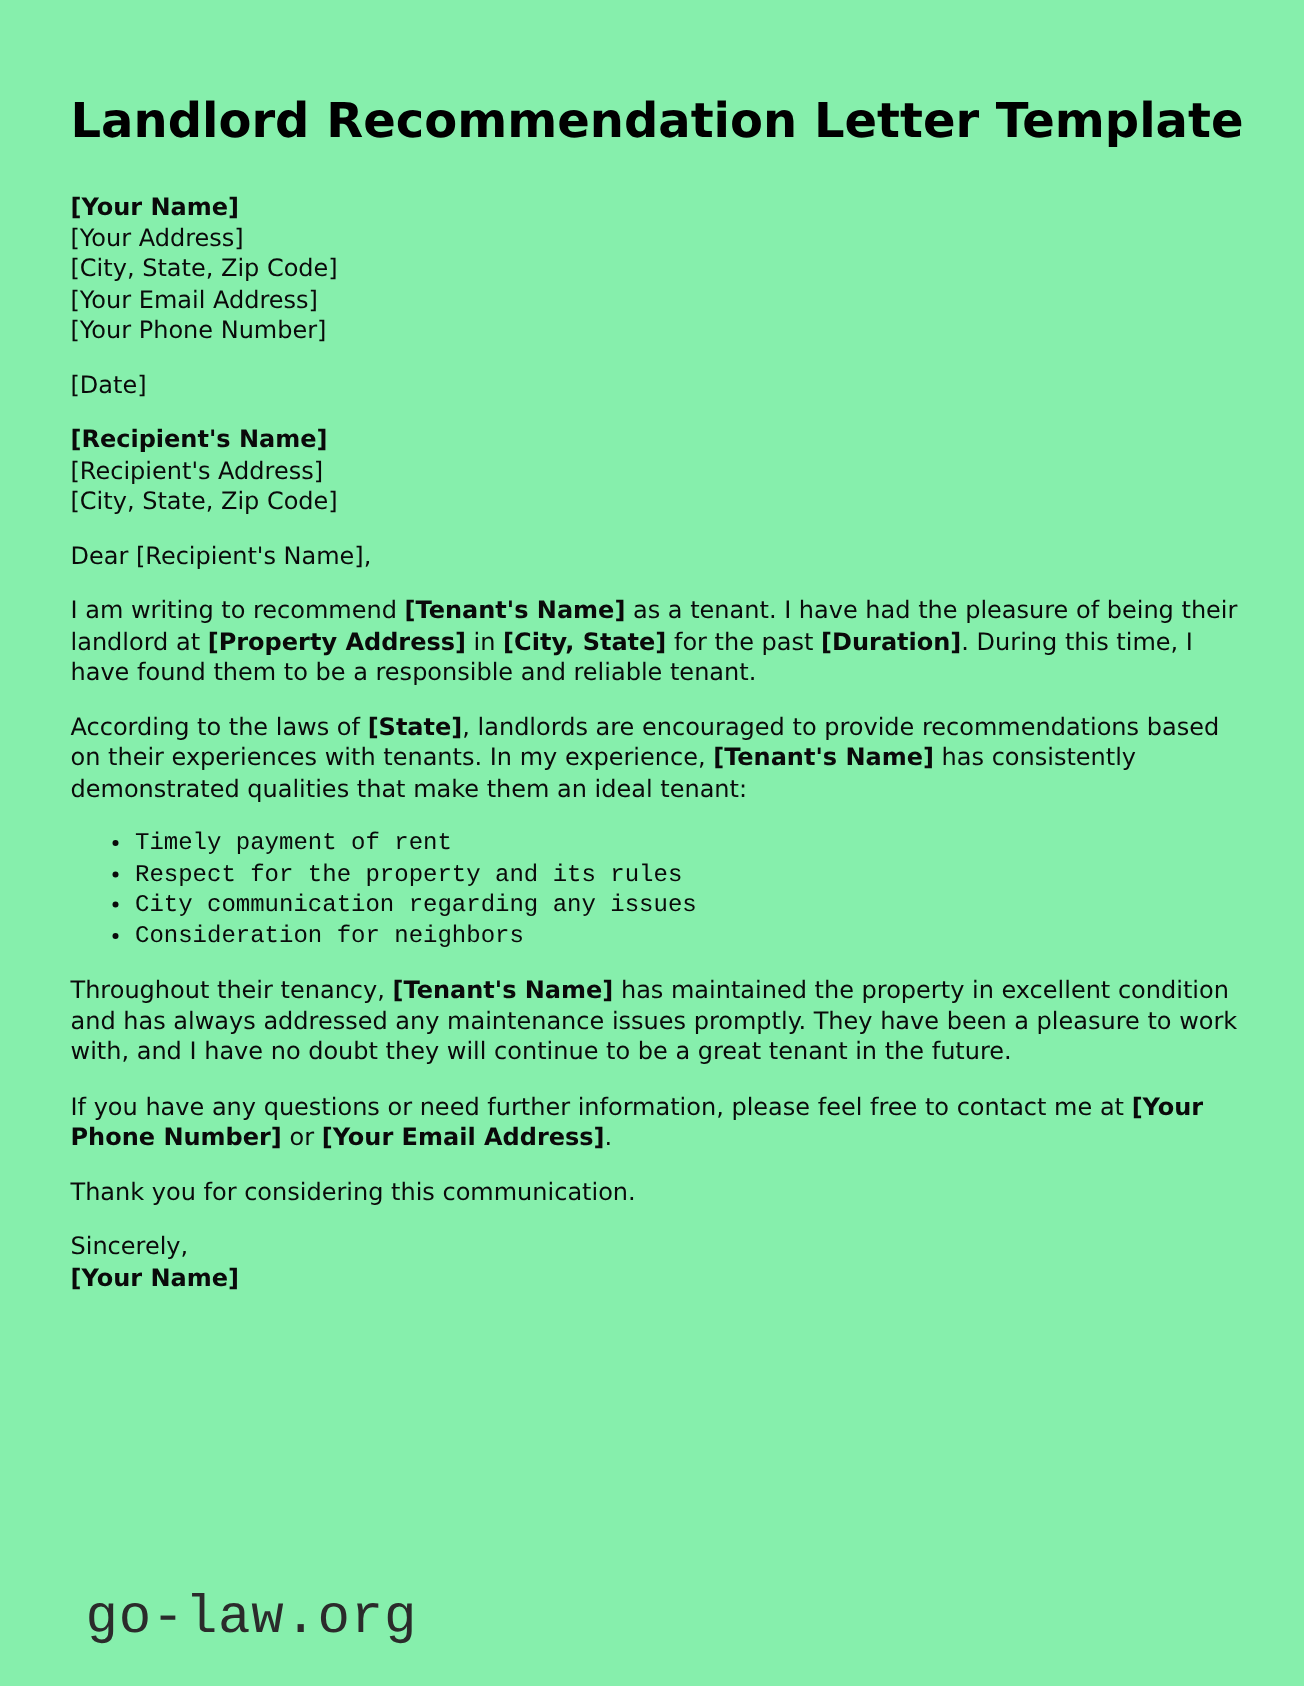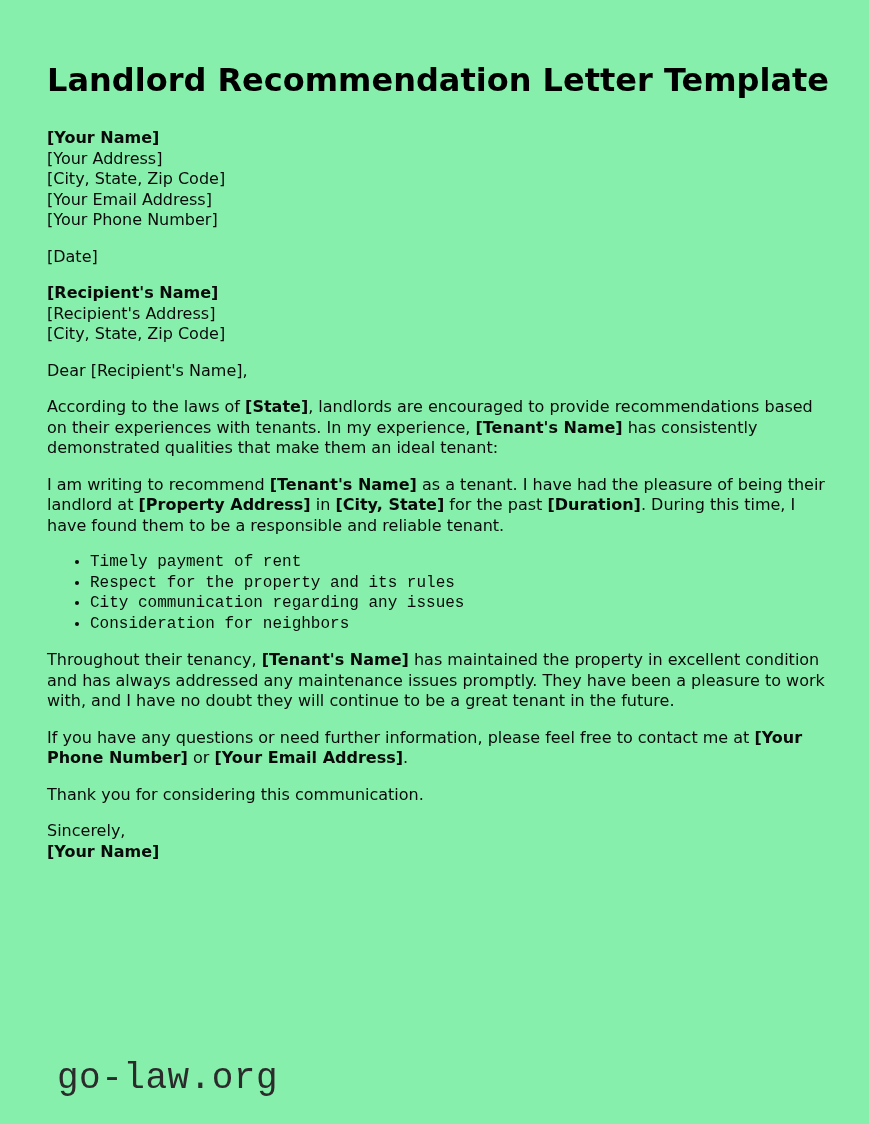"According to the laws of" div.block { order: before "I am writing to recommend" -> after "I am writing to recommend" }
